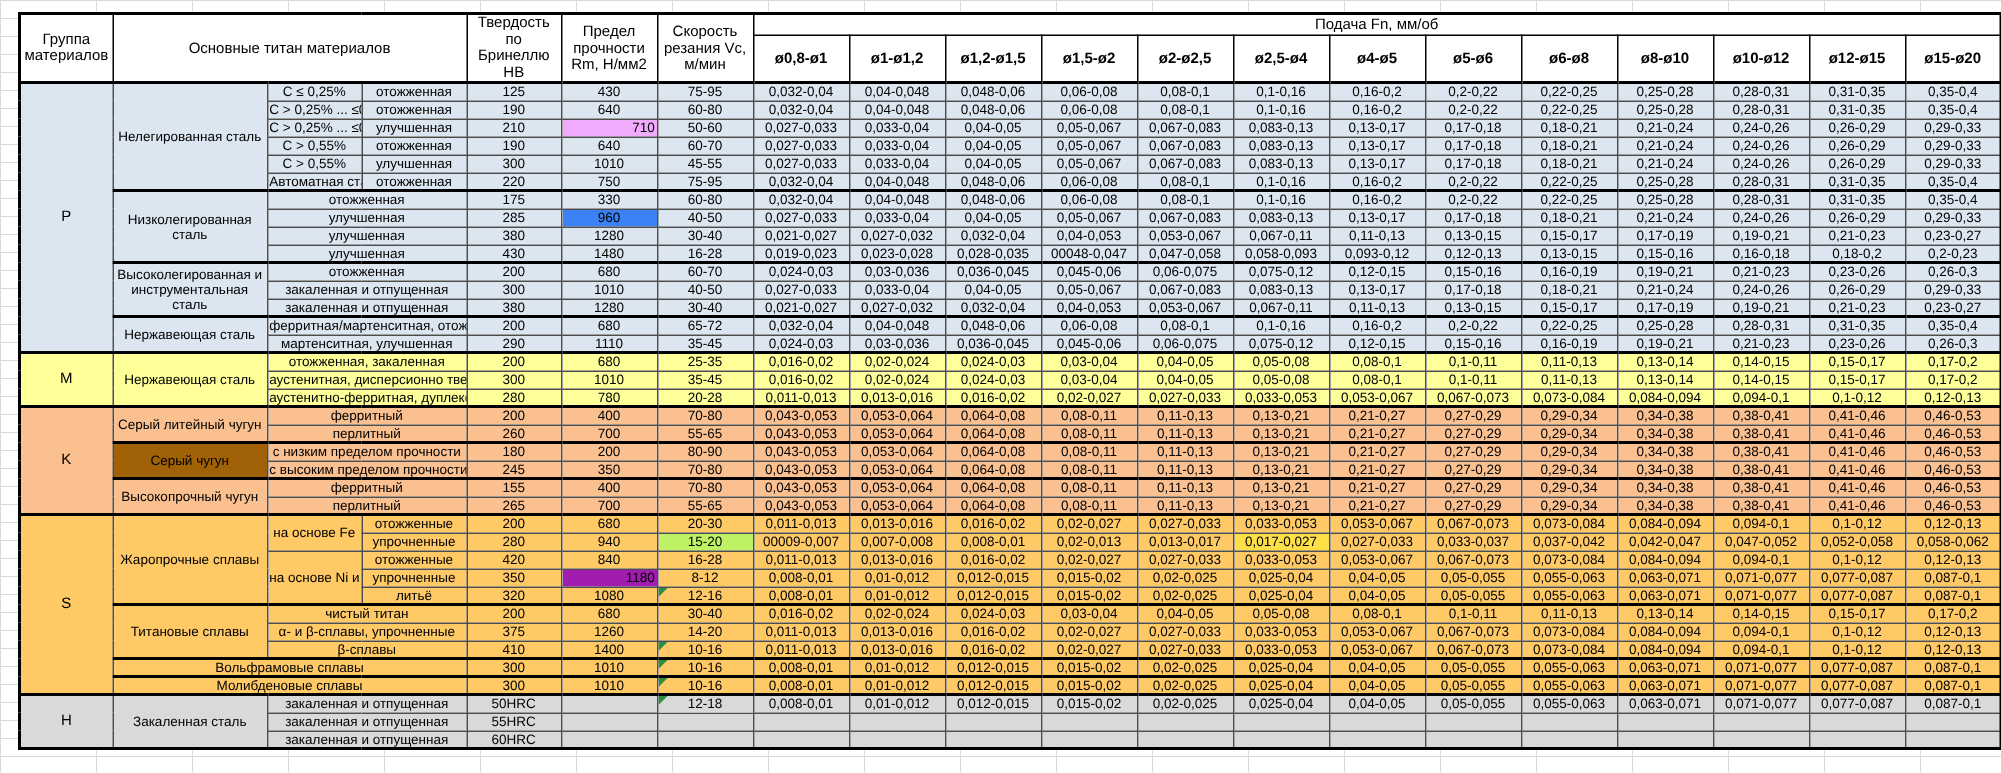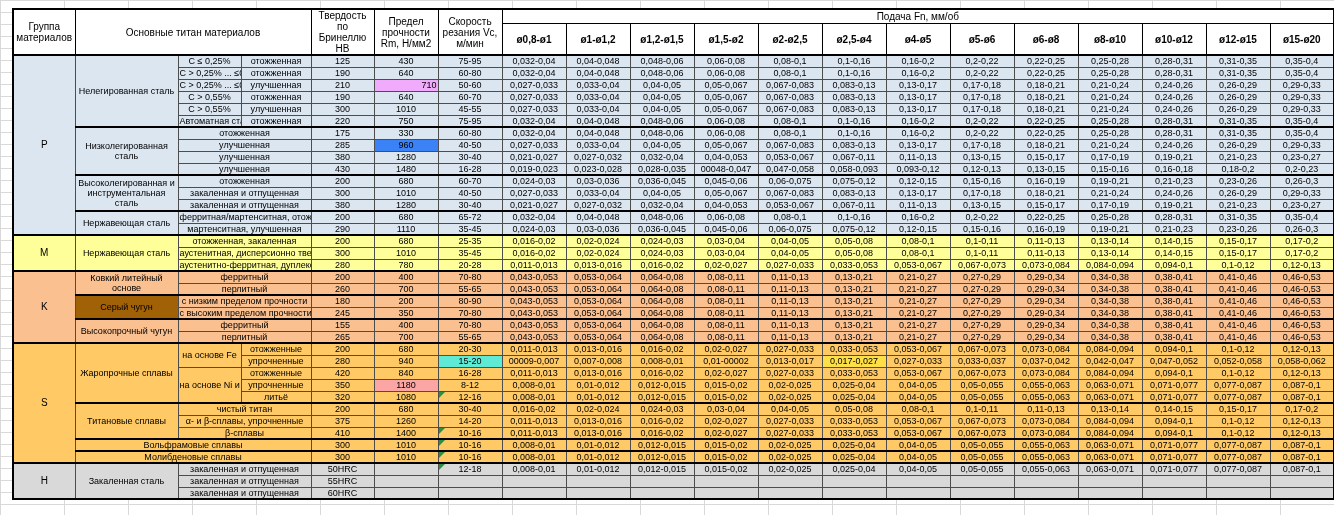"Ковкий литейный основе" td.fam { text: Ковкий литейный основе -> Серый литейный чугун }
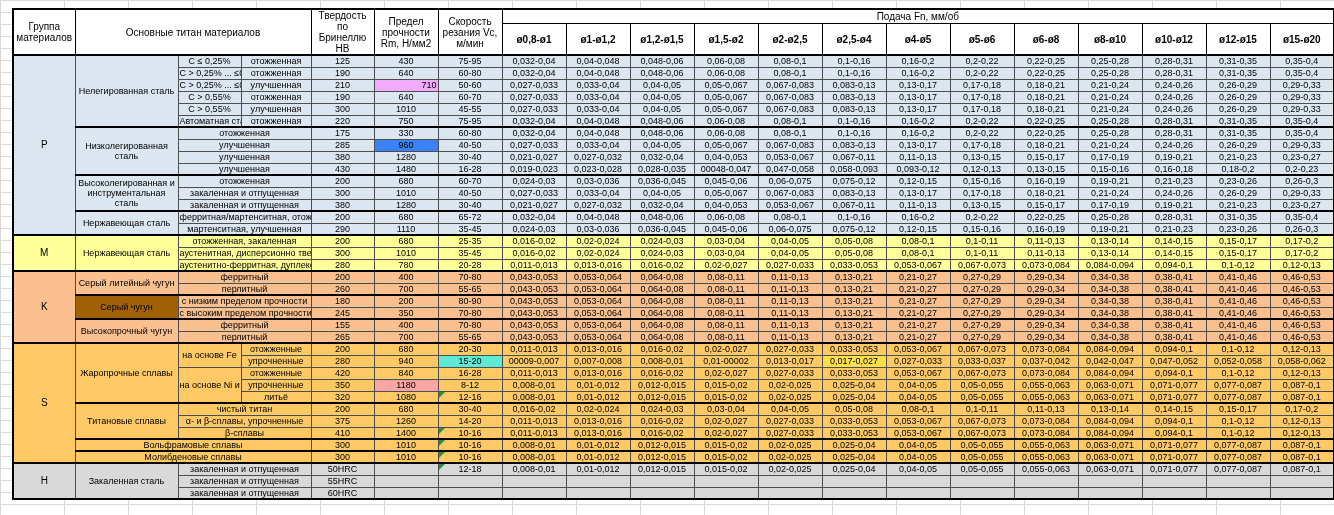"15-20" td { background: #5eead4 -> #bef264 }
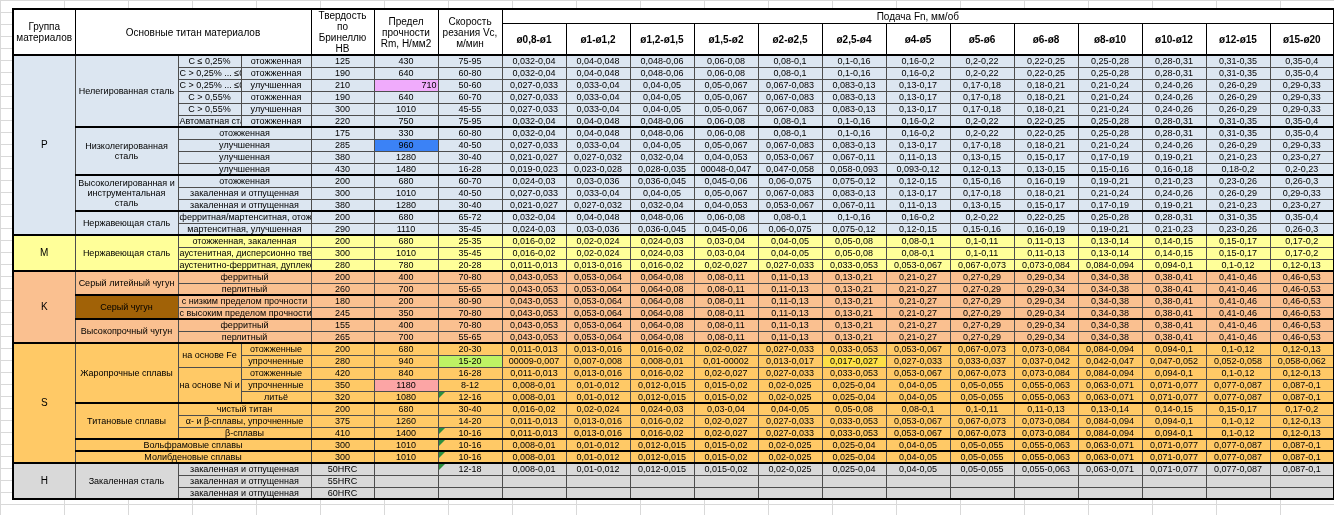"0,01-00002" td { text: 0,01-00002 -> 0,02-0,013 }
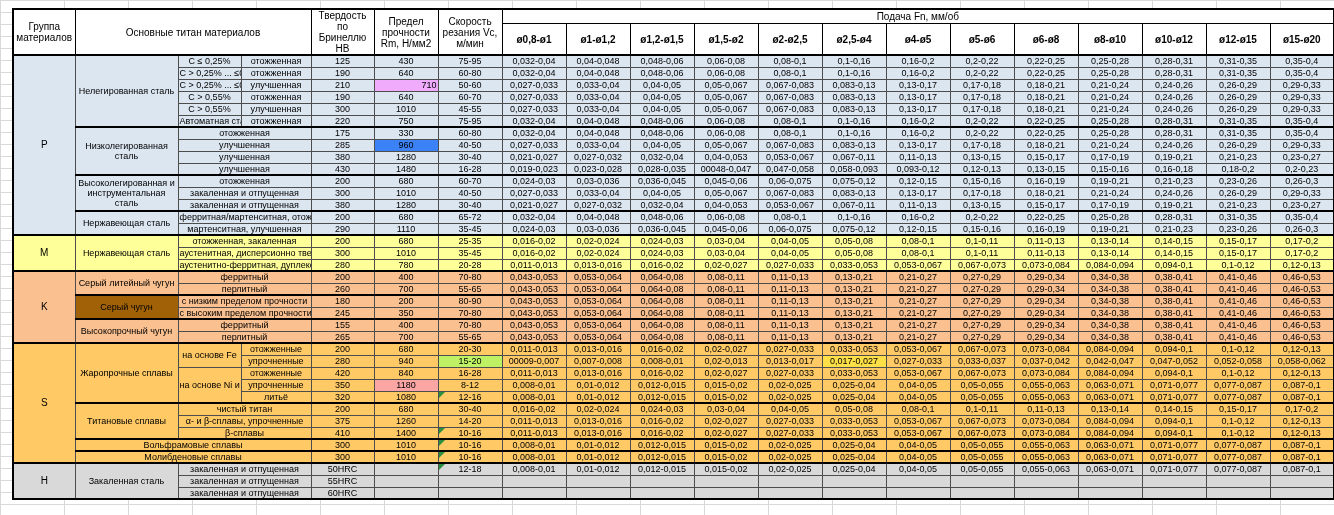"1180" td { background: #fca5a5 -> #a21caf; text-align: none -> right }
